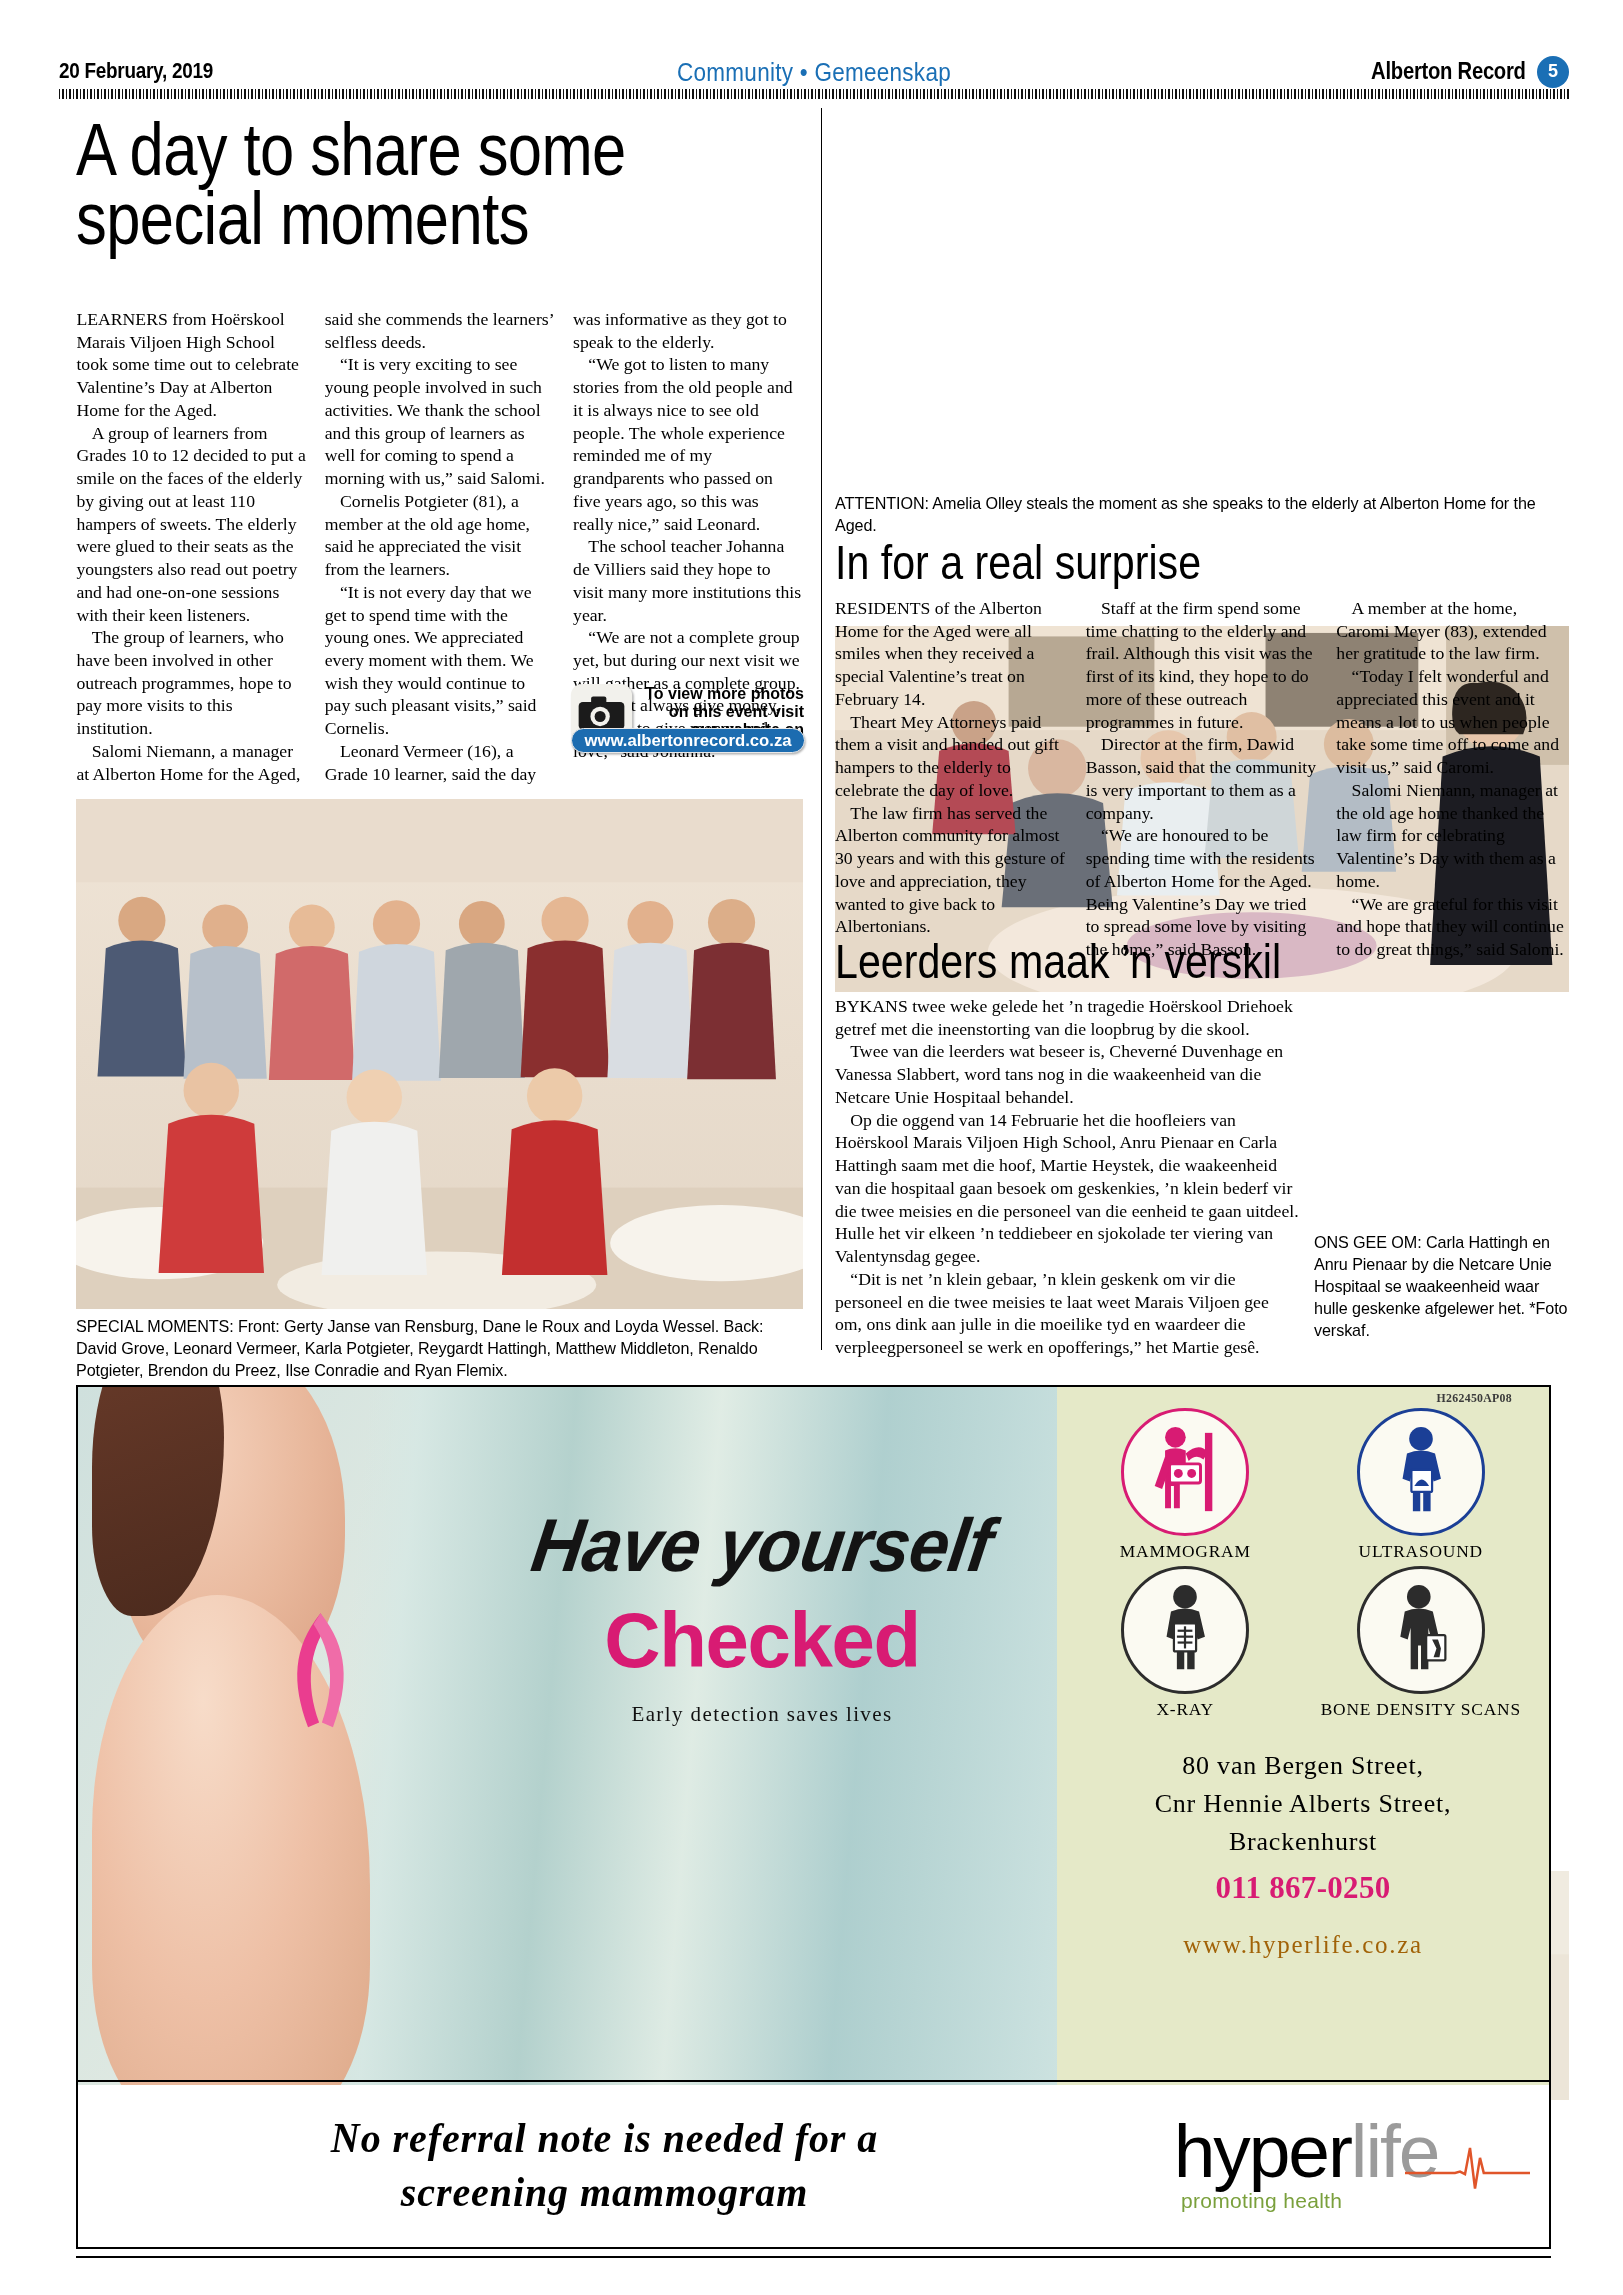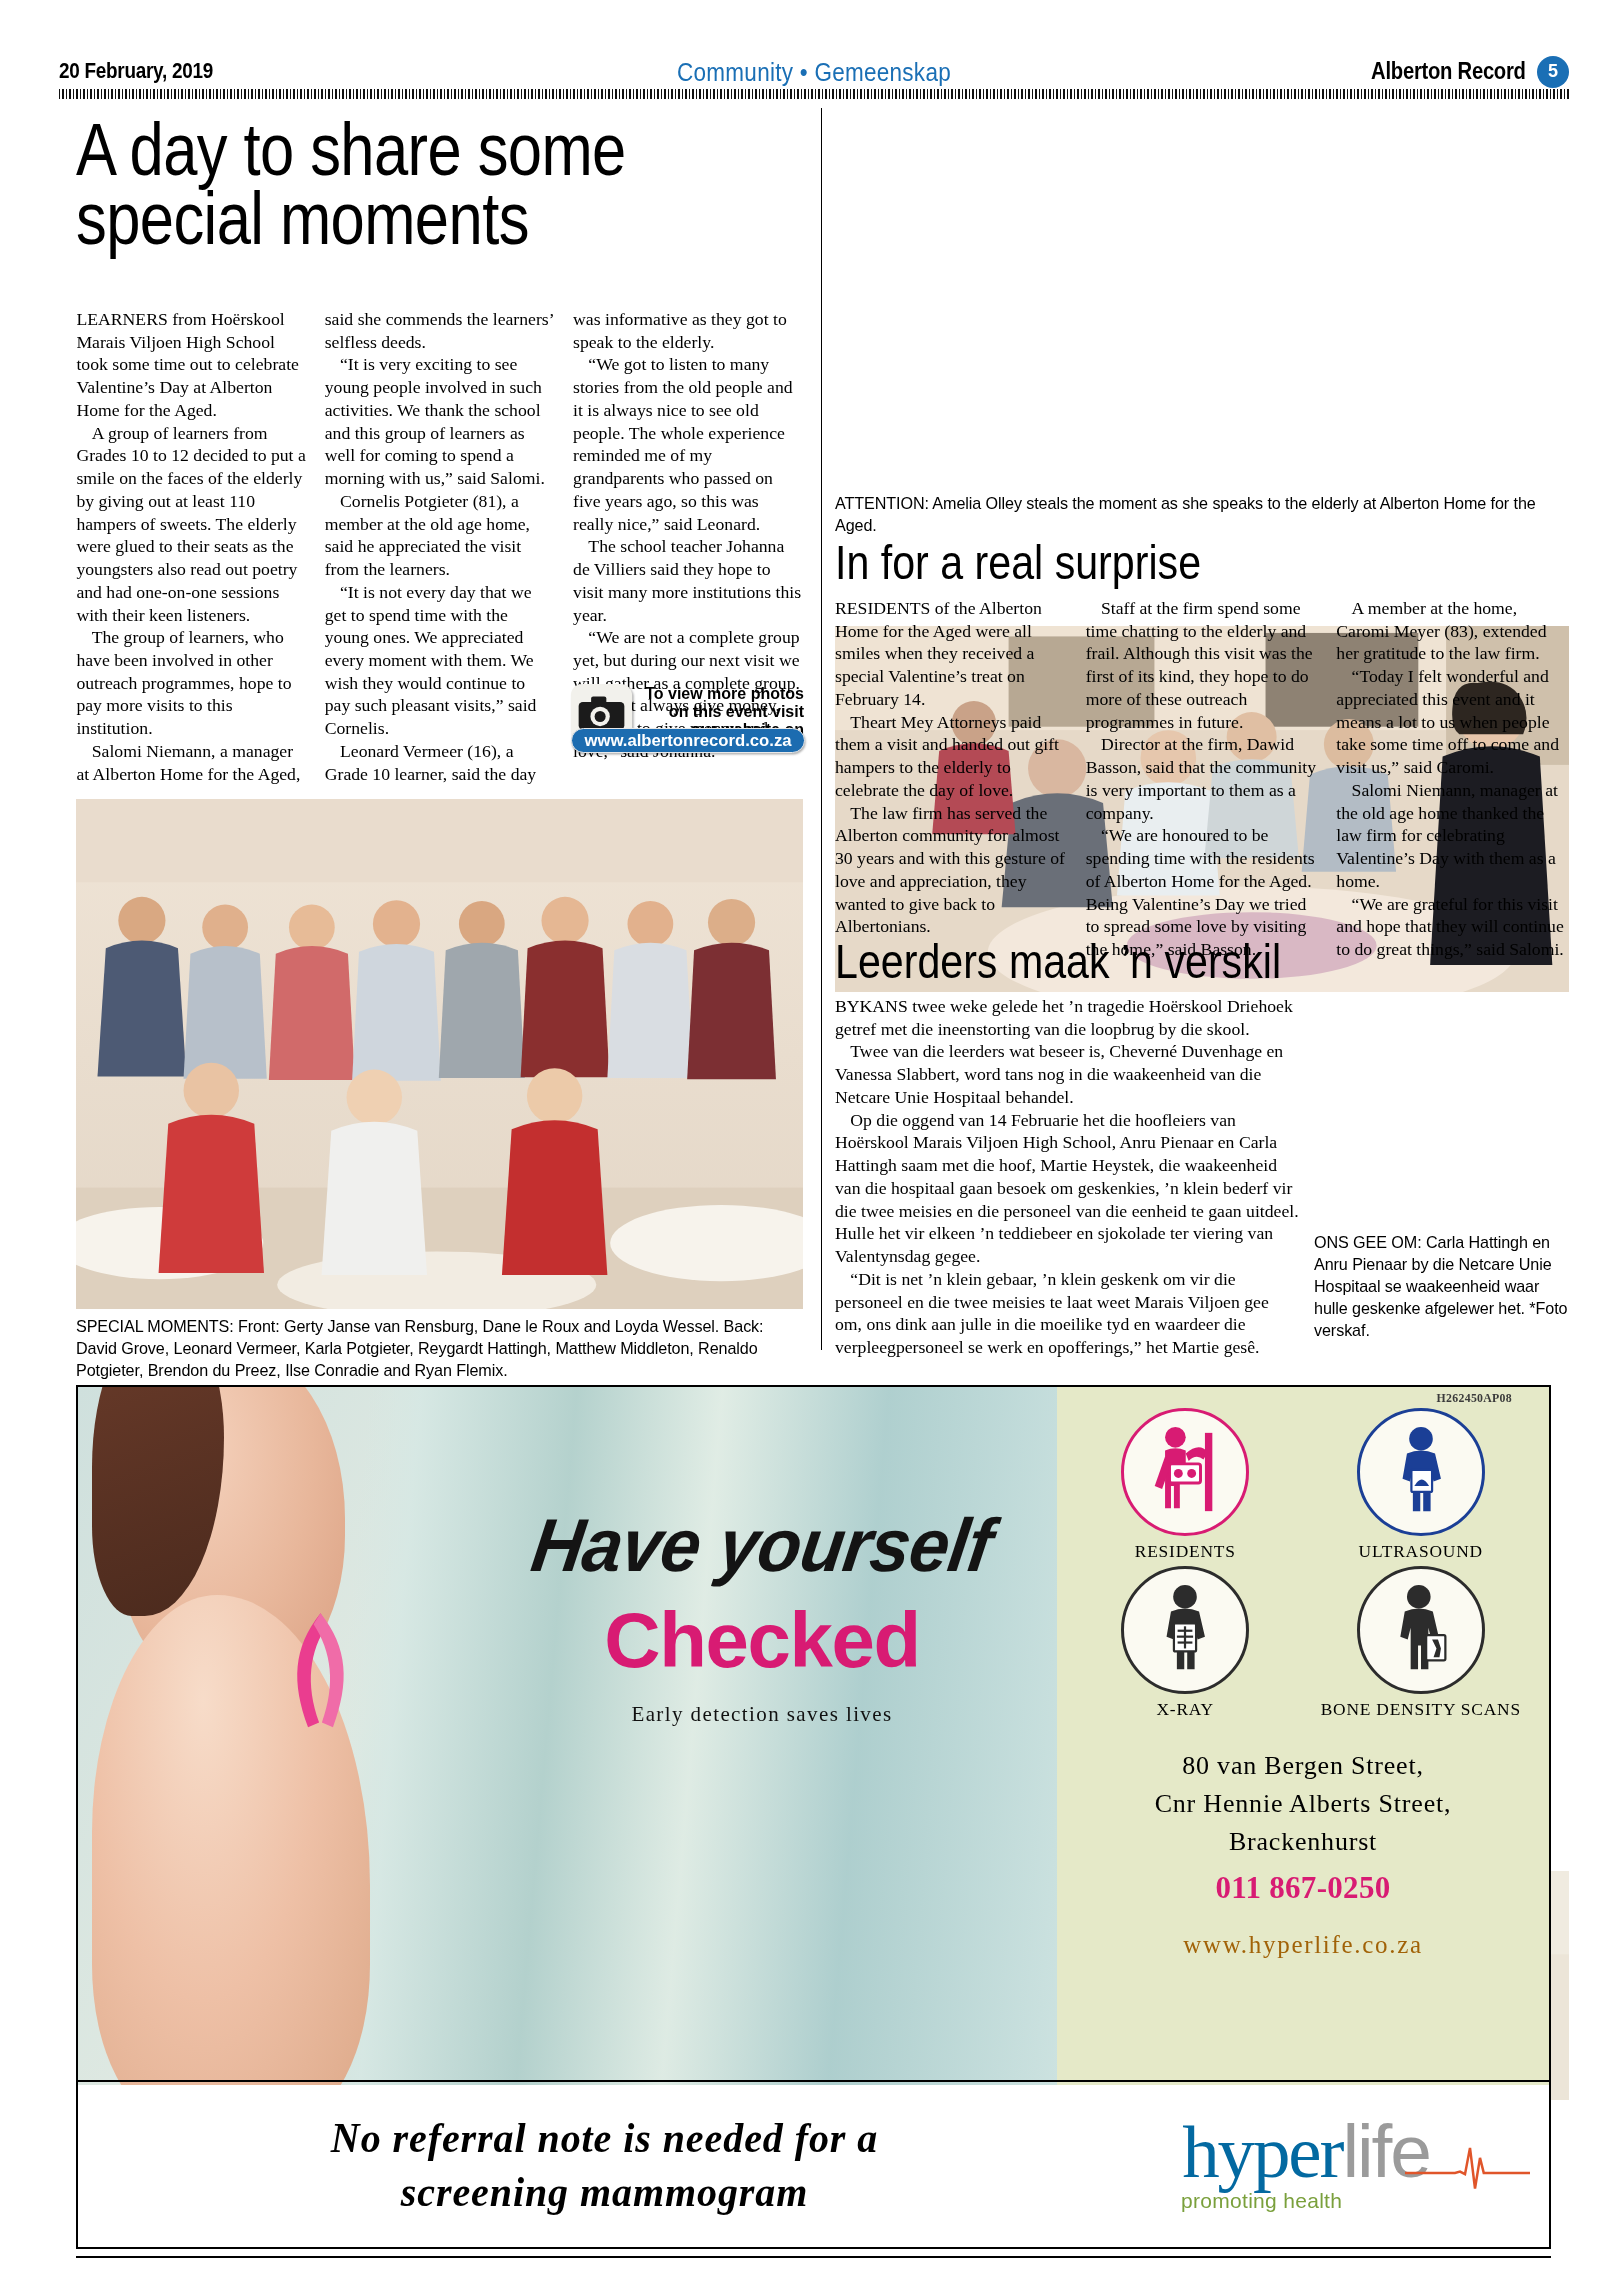"RESIDENTS" div.icon-label { text: RESIDENTS -> MAMMOGRAM }
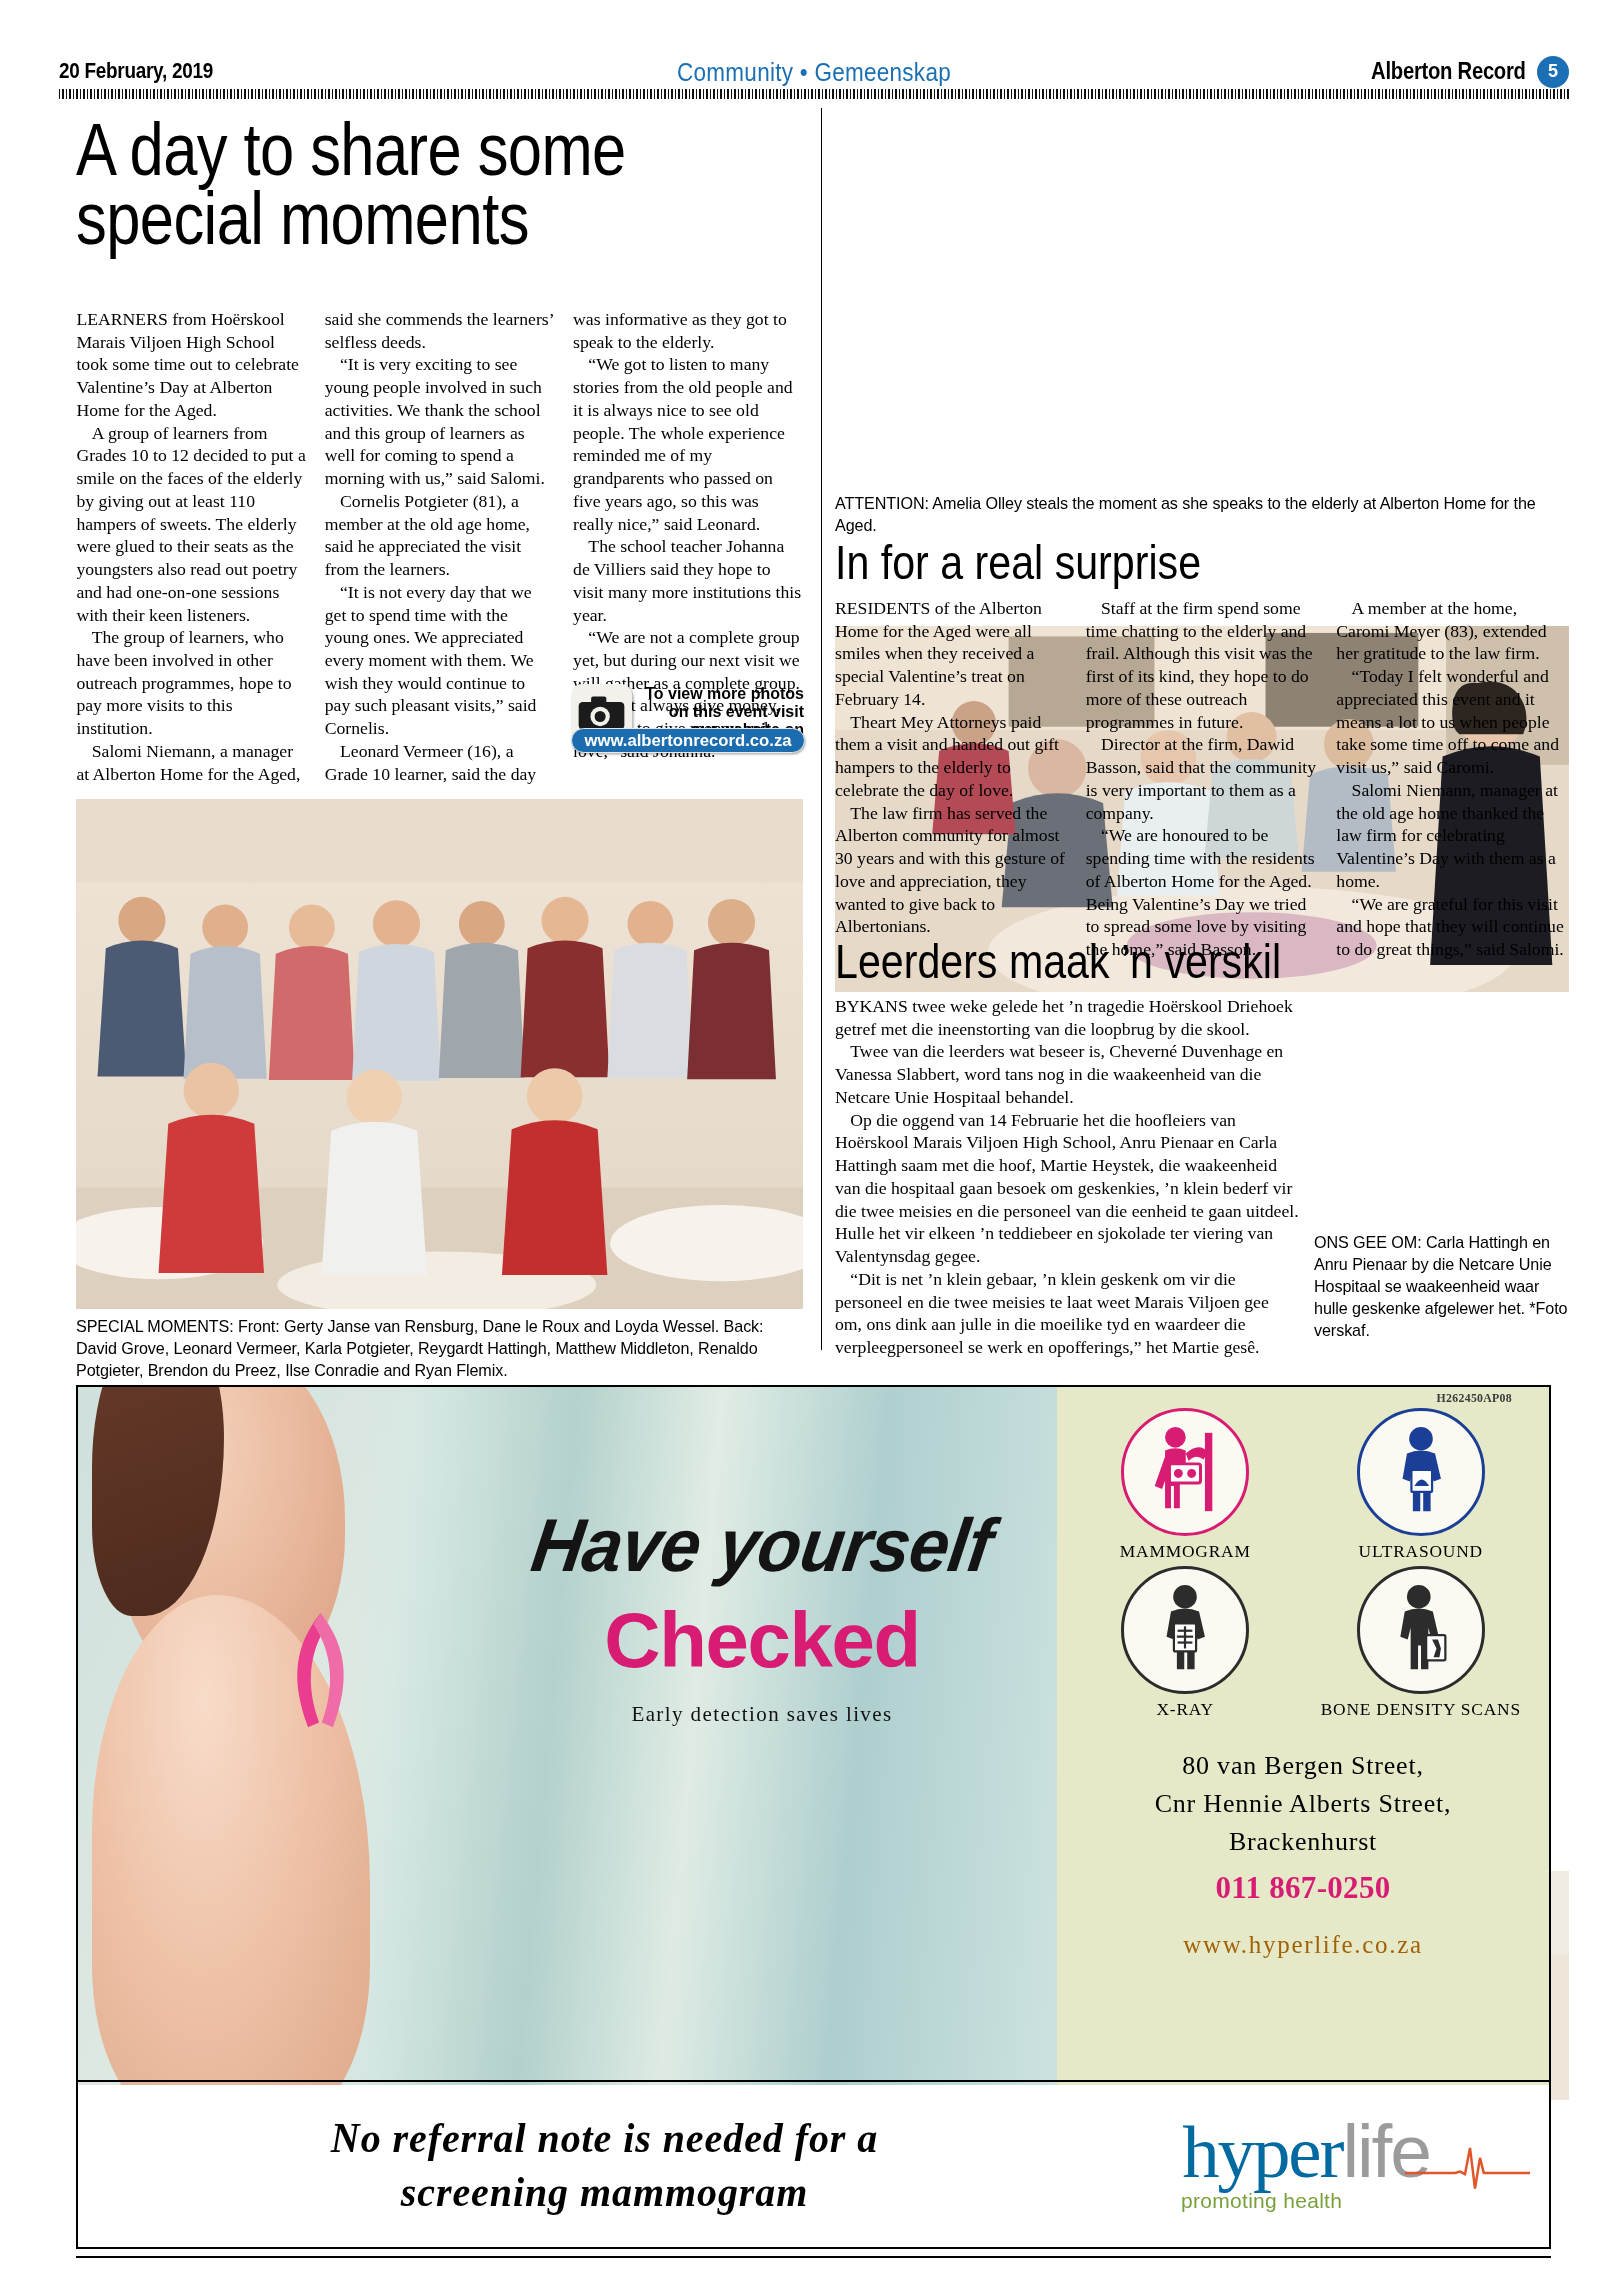"hyper" .logo-hyper { color: #0369a1 -> #000000; font-family: Liberation Serif, serif -> none }
